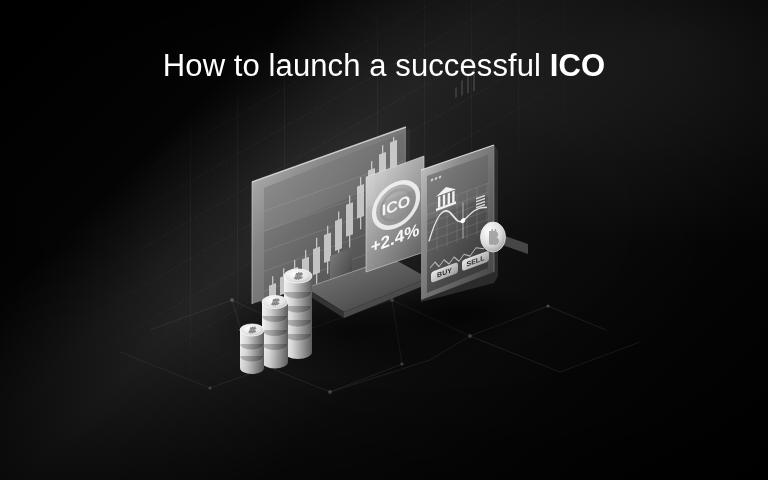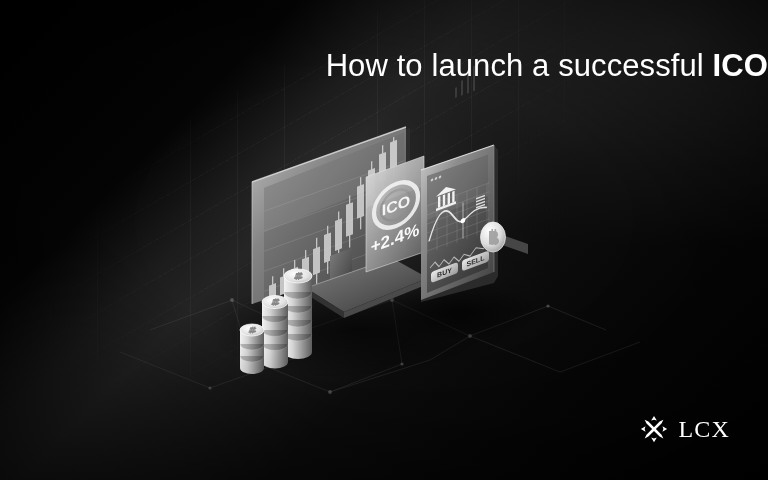"How to launch a successful" .title { text-align: right -> center }
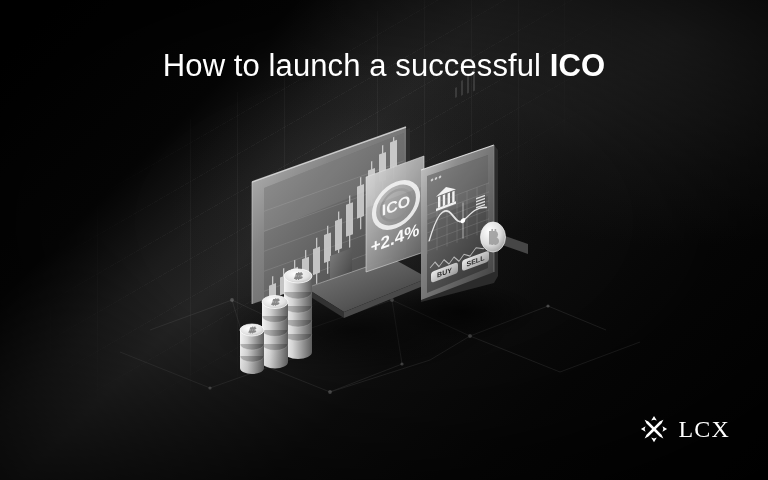"LCX" div.logo { html: <div> <svg> <g> <path></path> <path></path> <path></path> <path></path> <path></path> </g> </svg> <span>LCX</span> </div> -> none }
